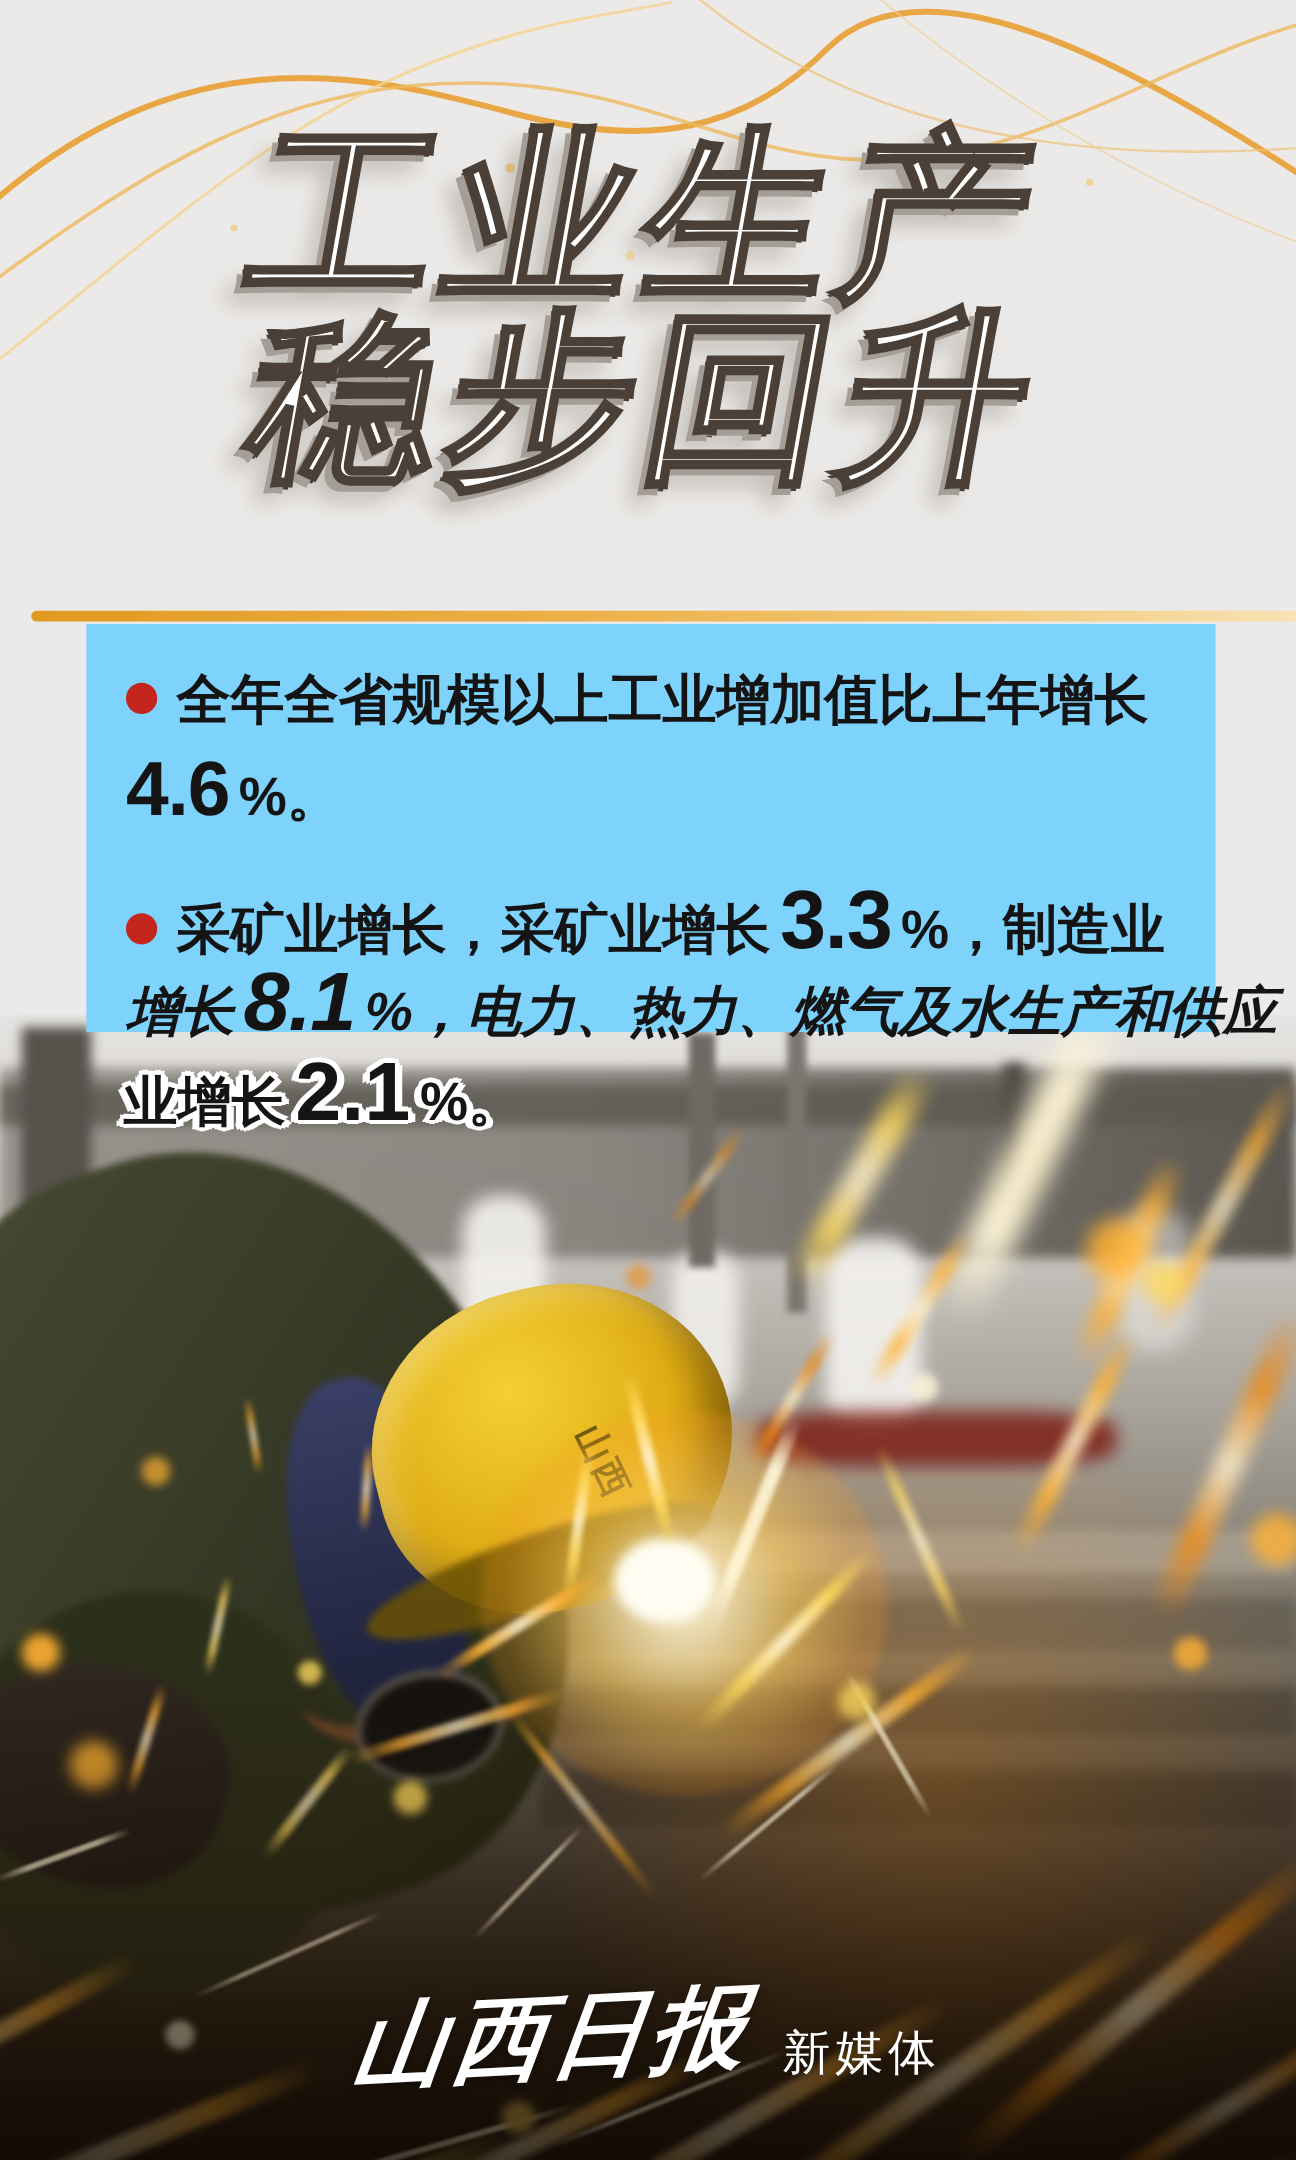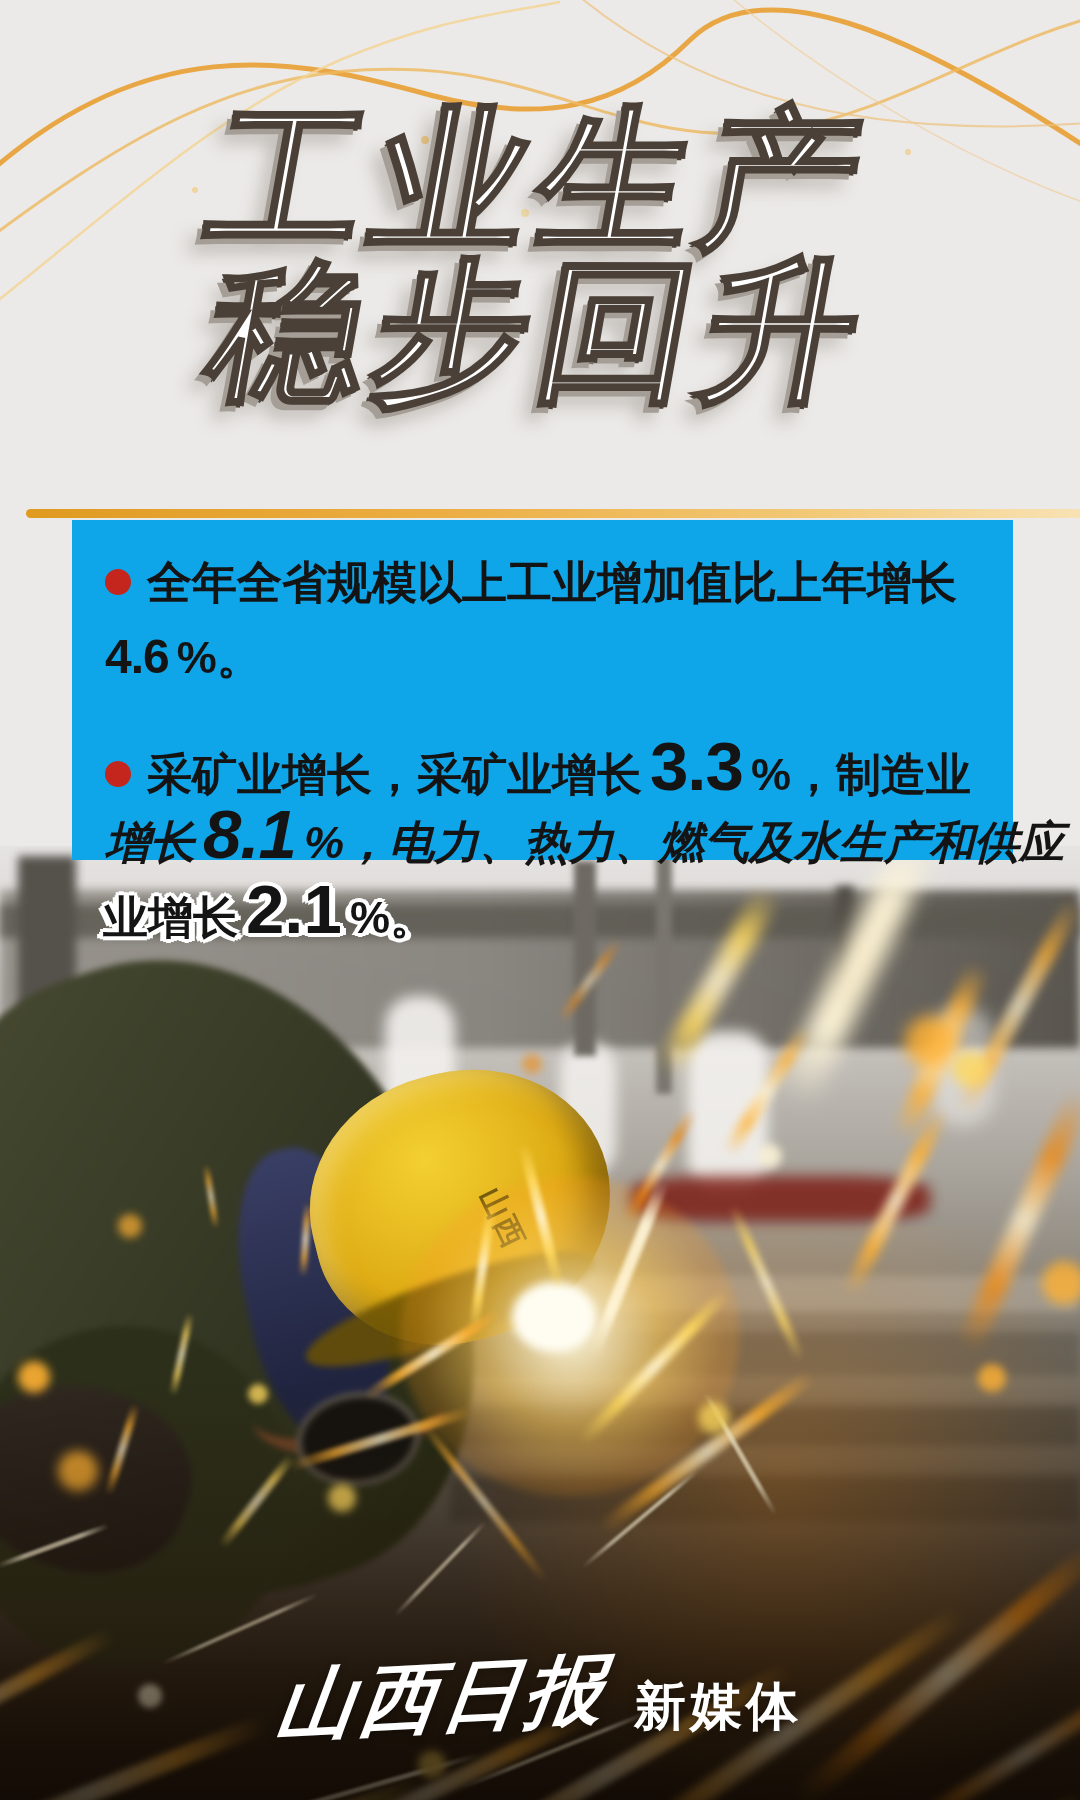"全年全省规模以上工业增加值比上年增长" .card { background: #0ea5e9 -> #7dd3fc }
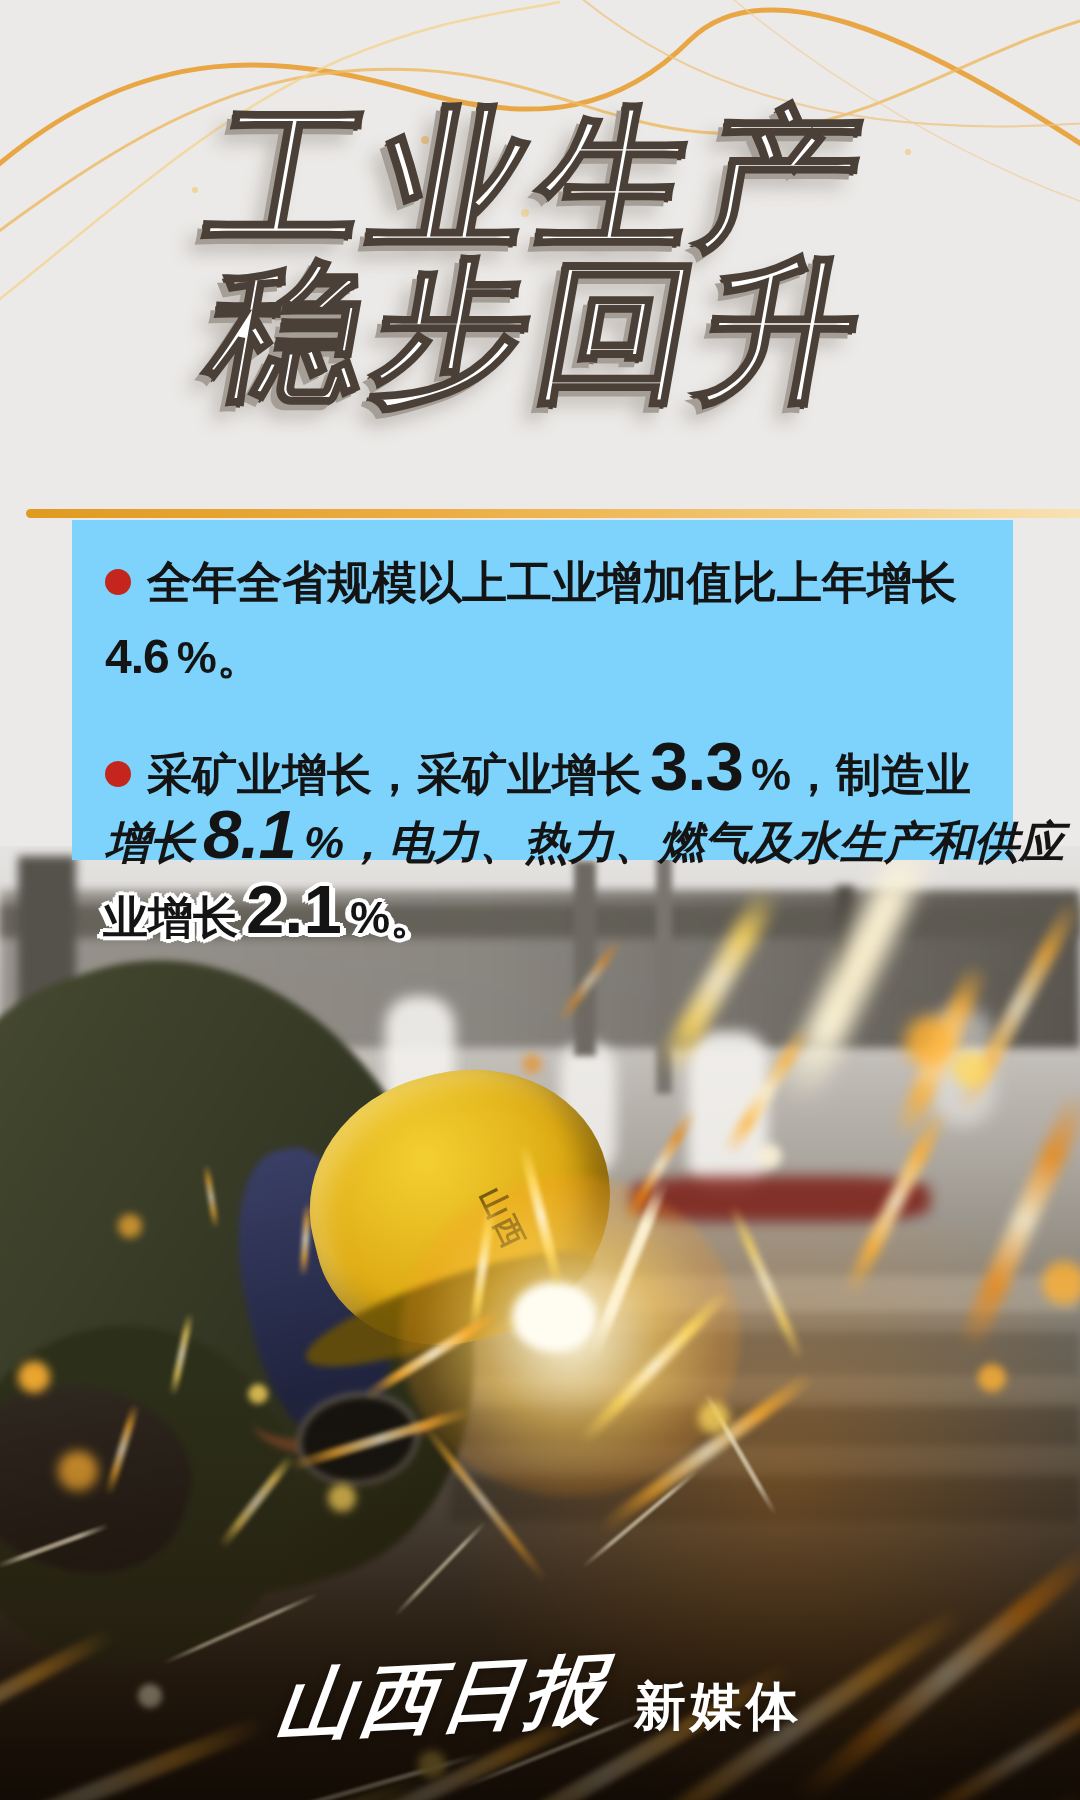"4.6" .row2 .big { font-size: 48px -> 64px }
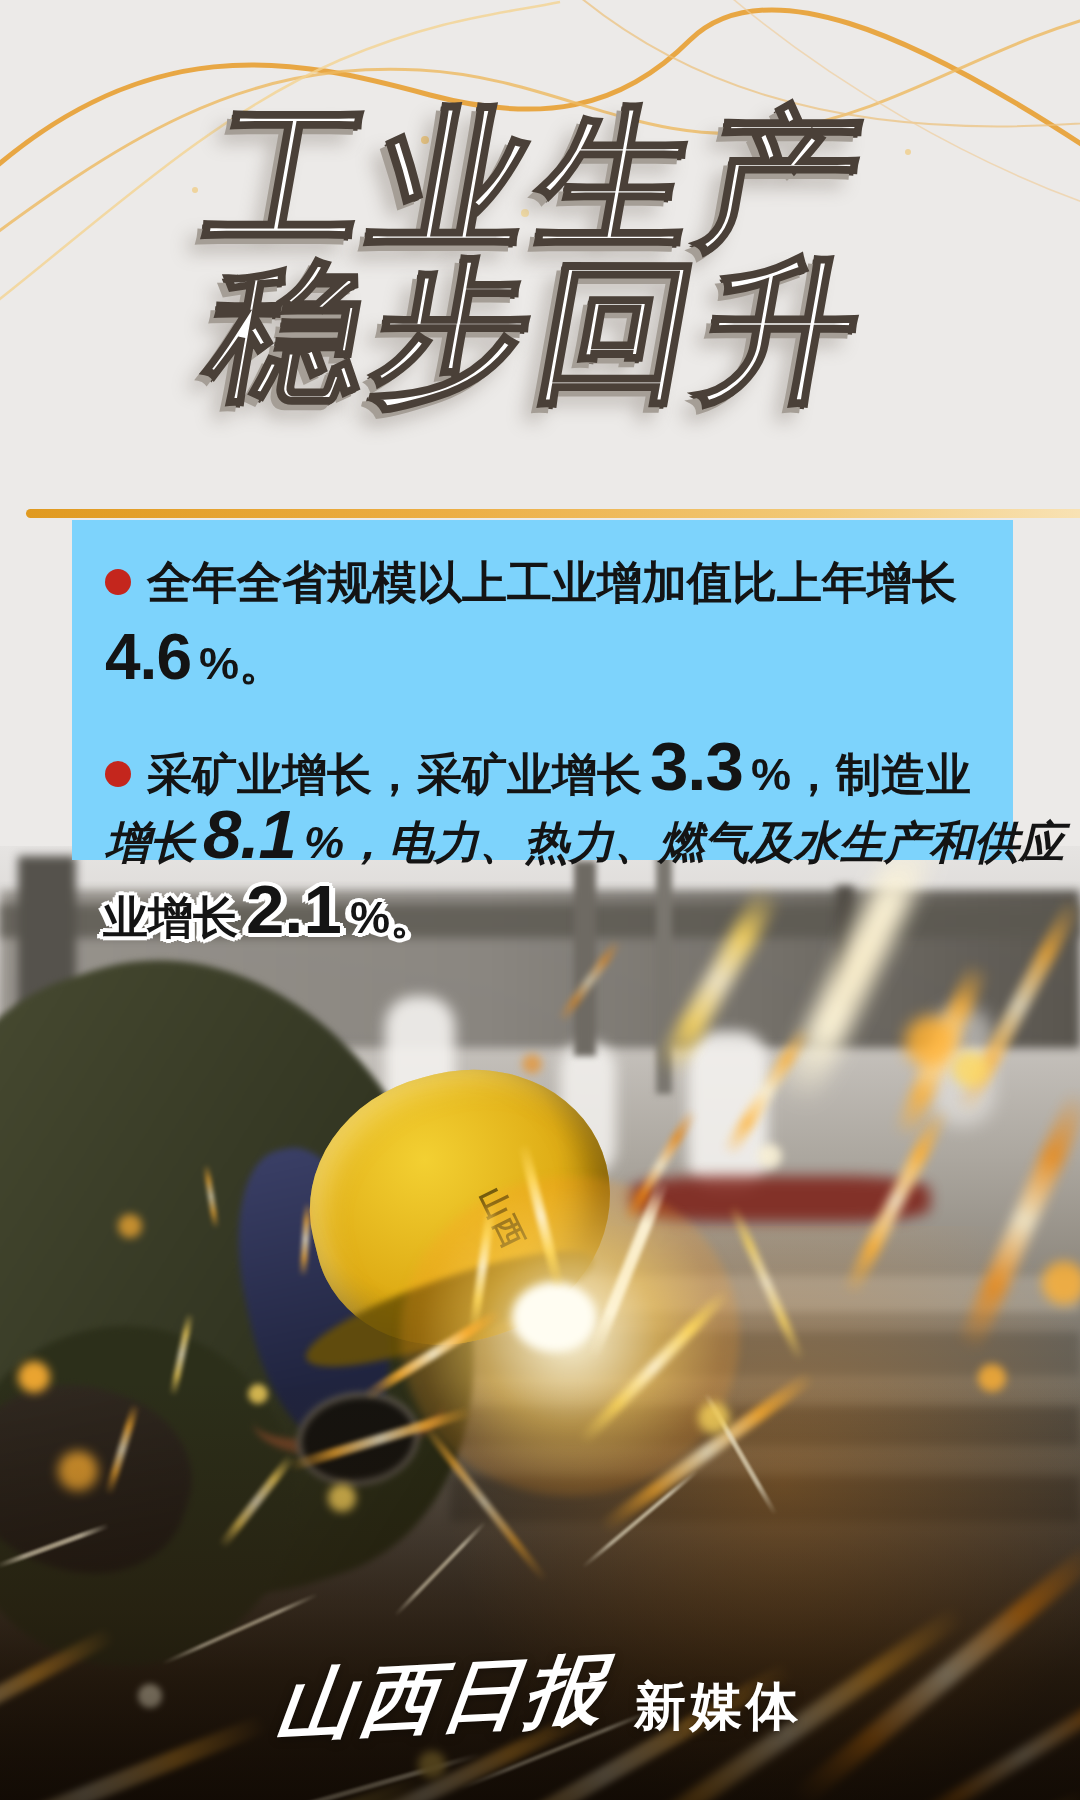"新媒体" .brand-sans { font-size: 52px -> 40px; font-weight: 700 -> 400 }
